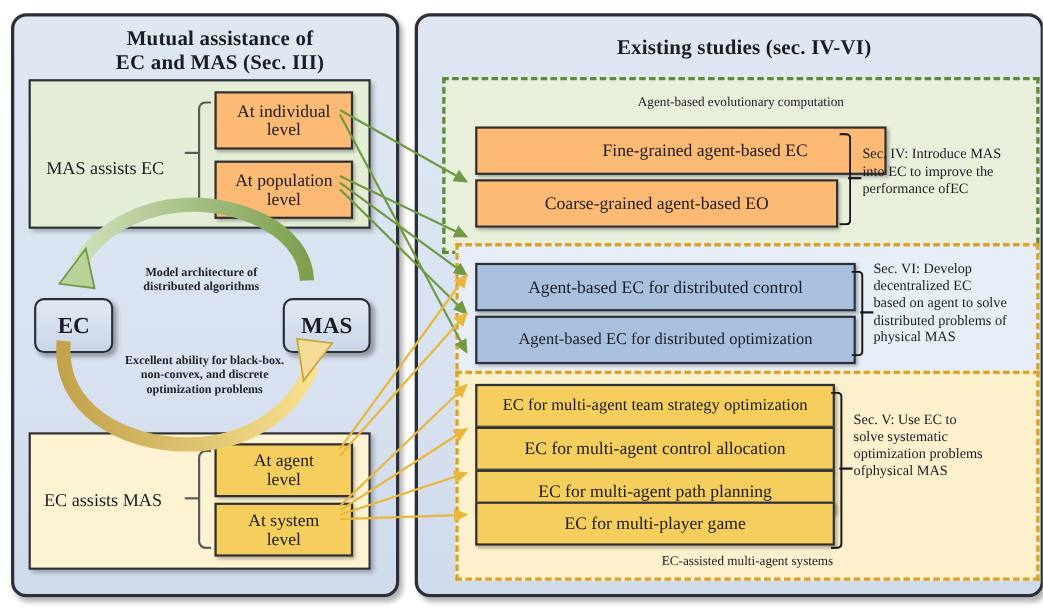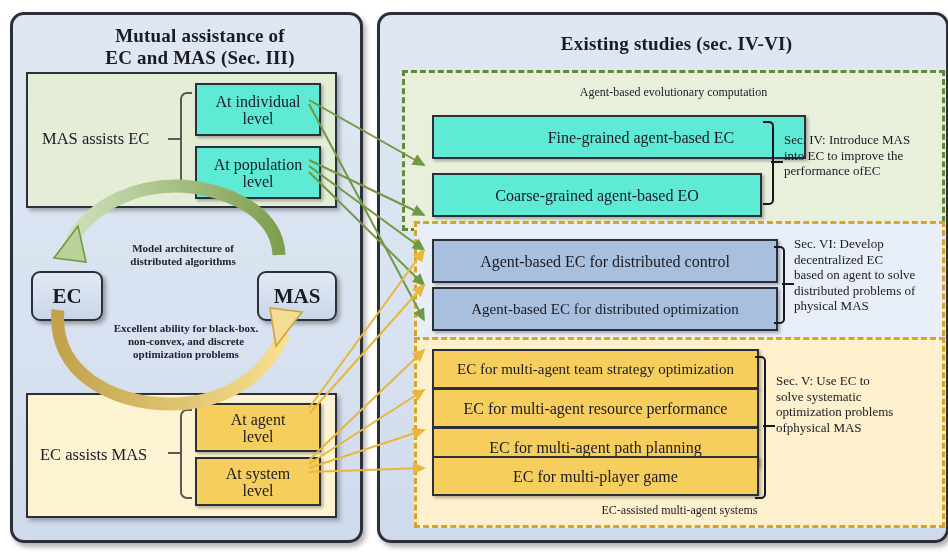"At individual" .g-item { background: #5eead4 -> #fdba74 }
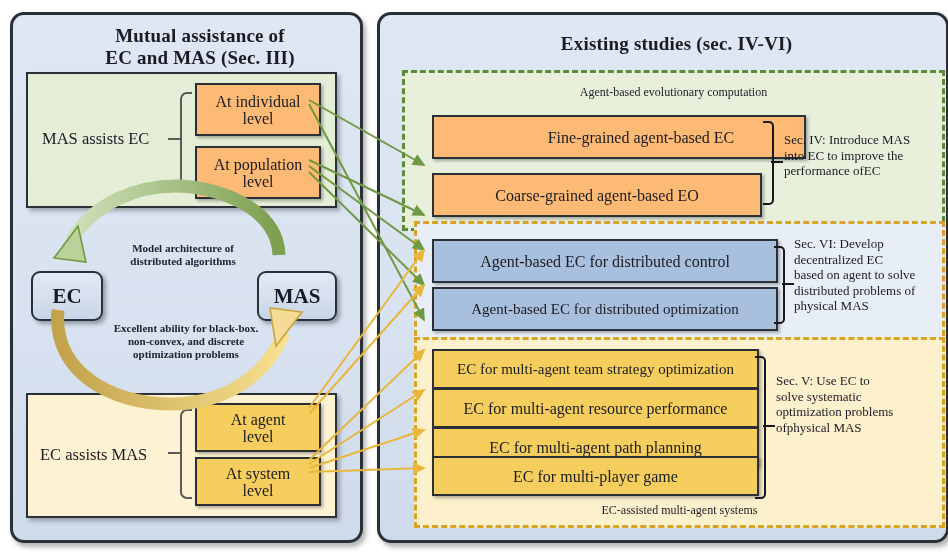"MAS assists EC" div.sidelabel { top: 55px -> 69px }
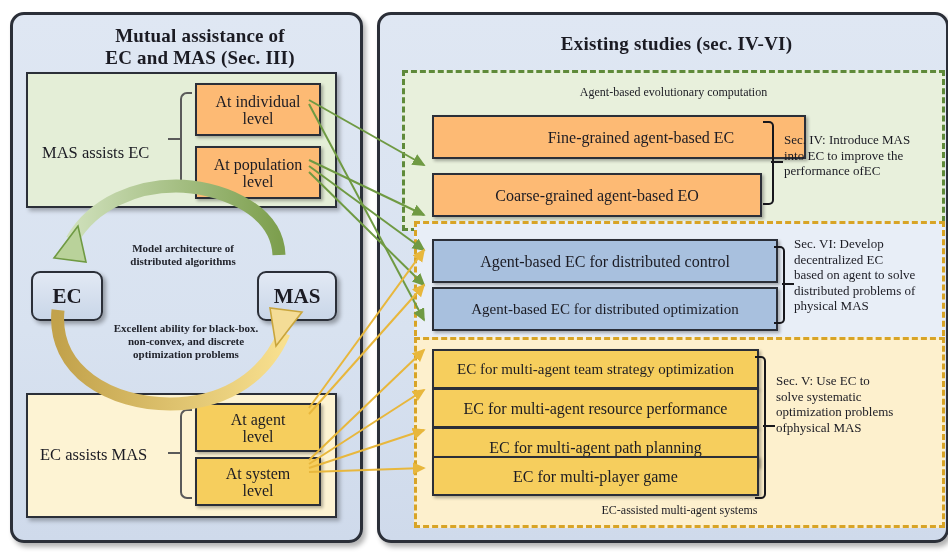"Coarse-grained agent-based EO" div.item { top: 100px -> 90px }
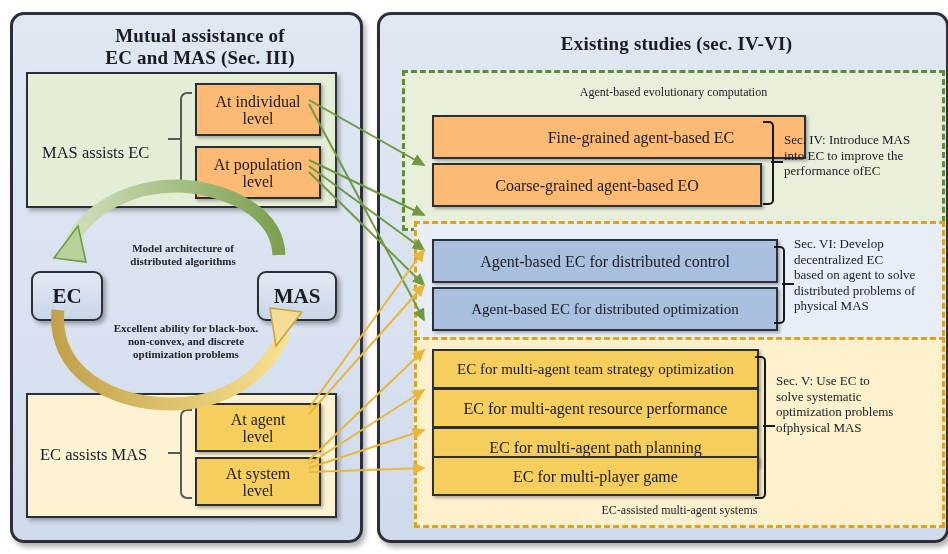"EC for multi-agent resource performance" span { text: resource performance -> control allocation }
